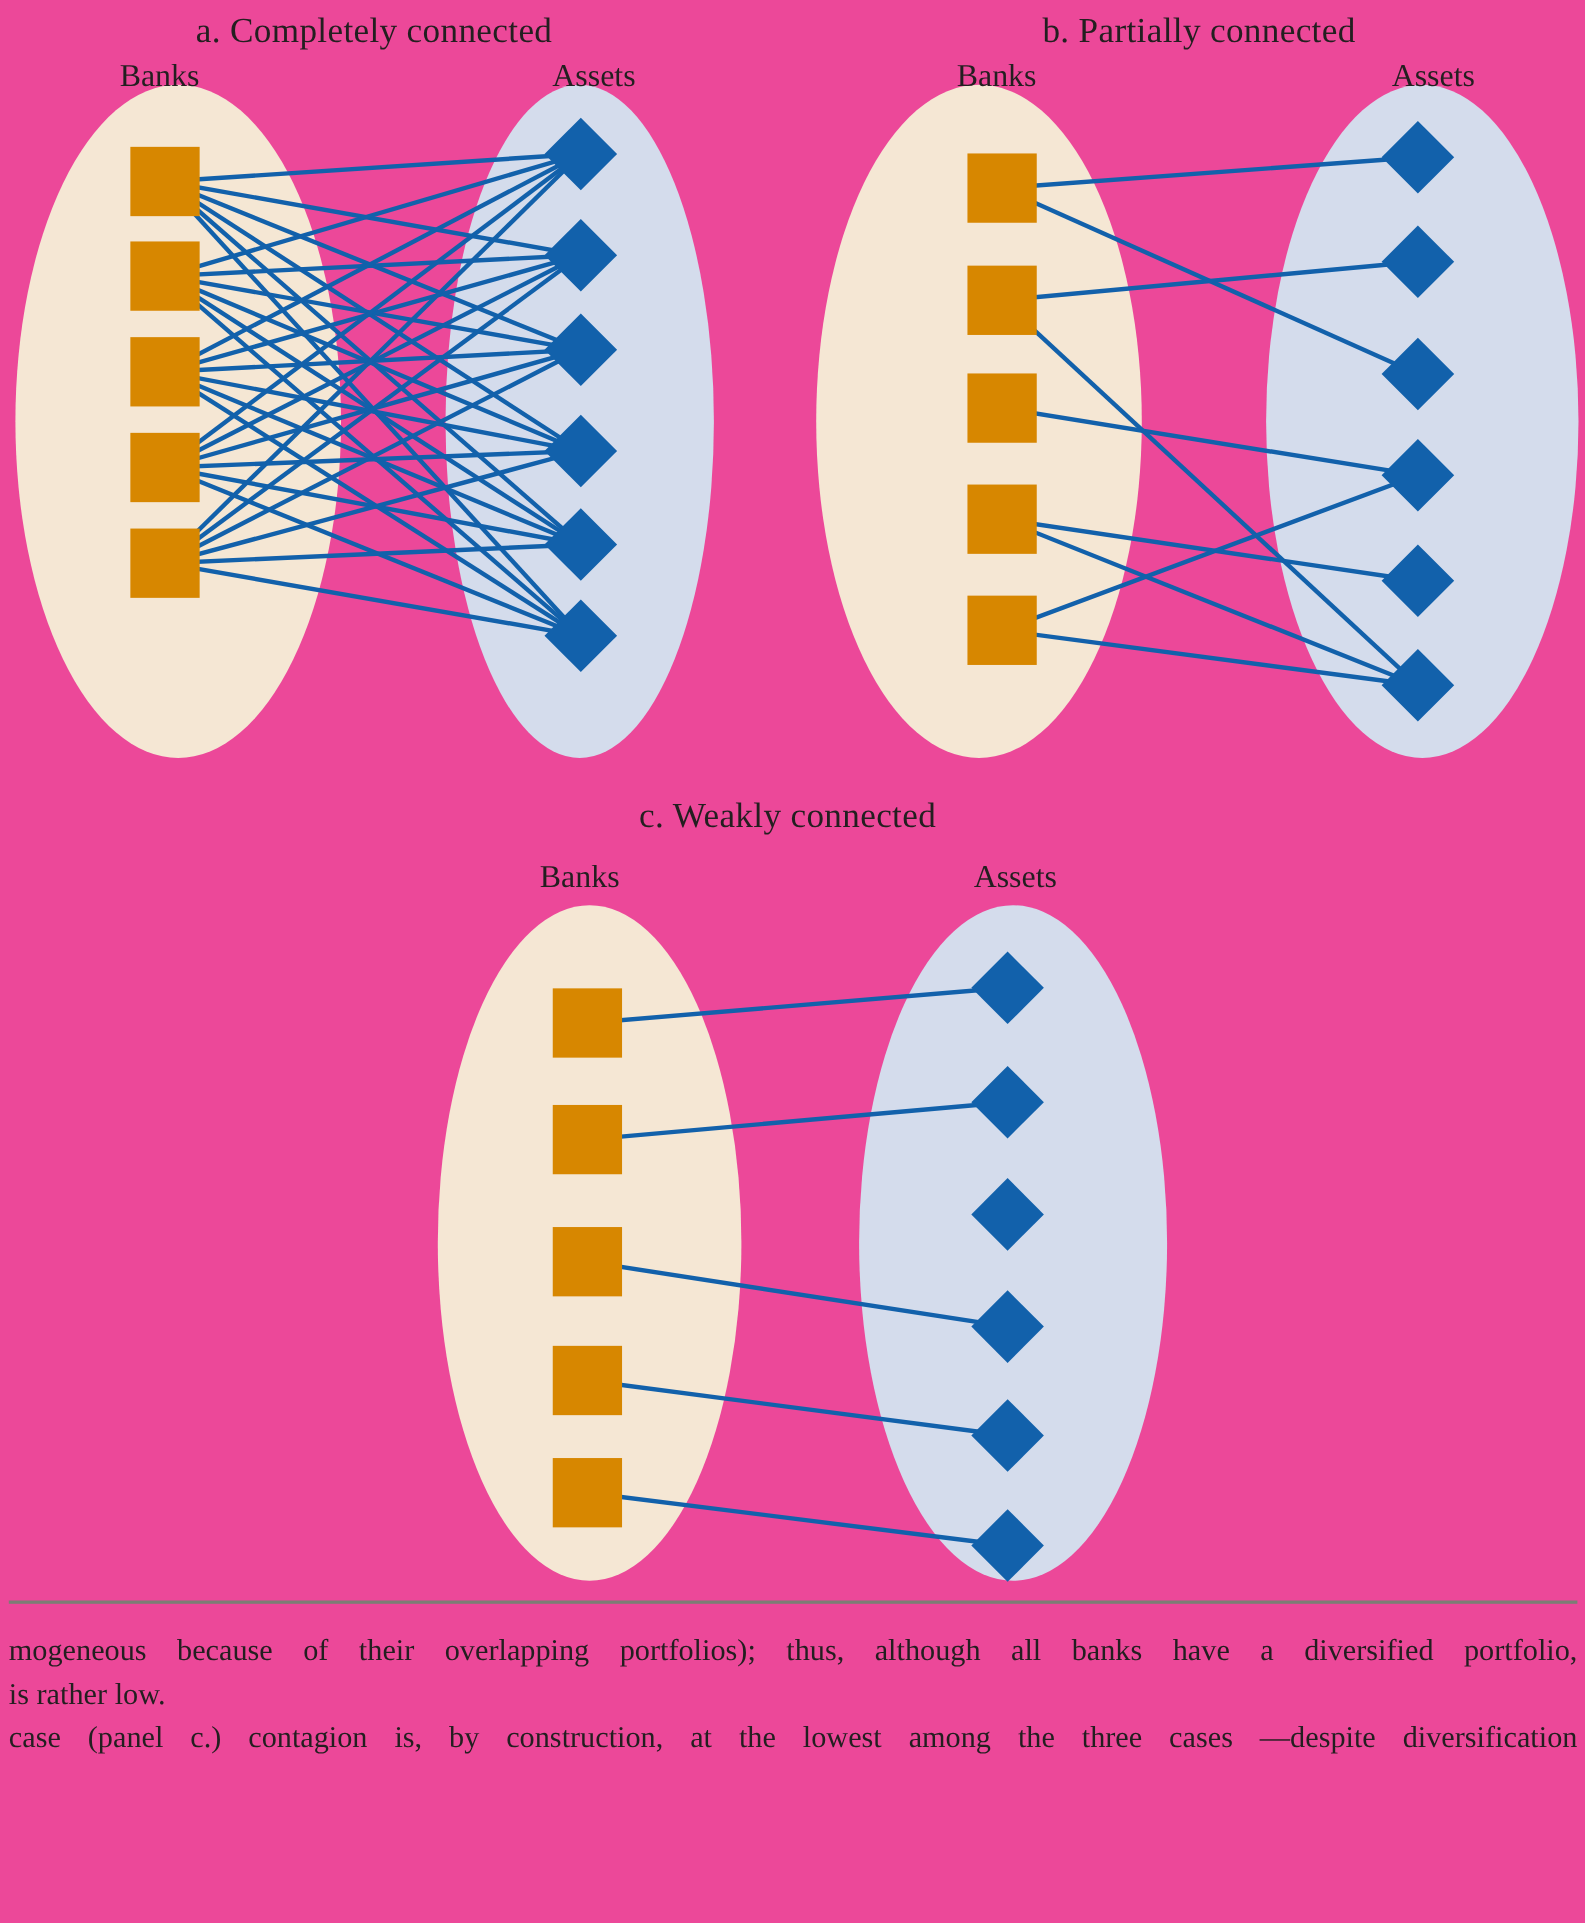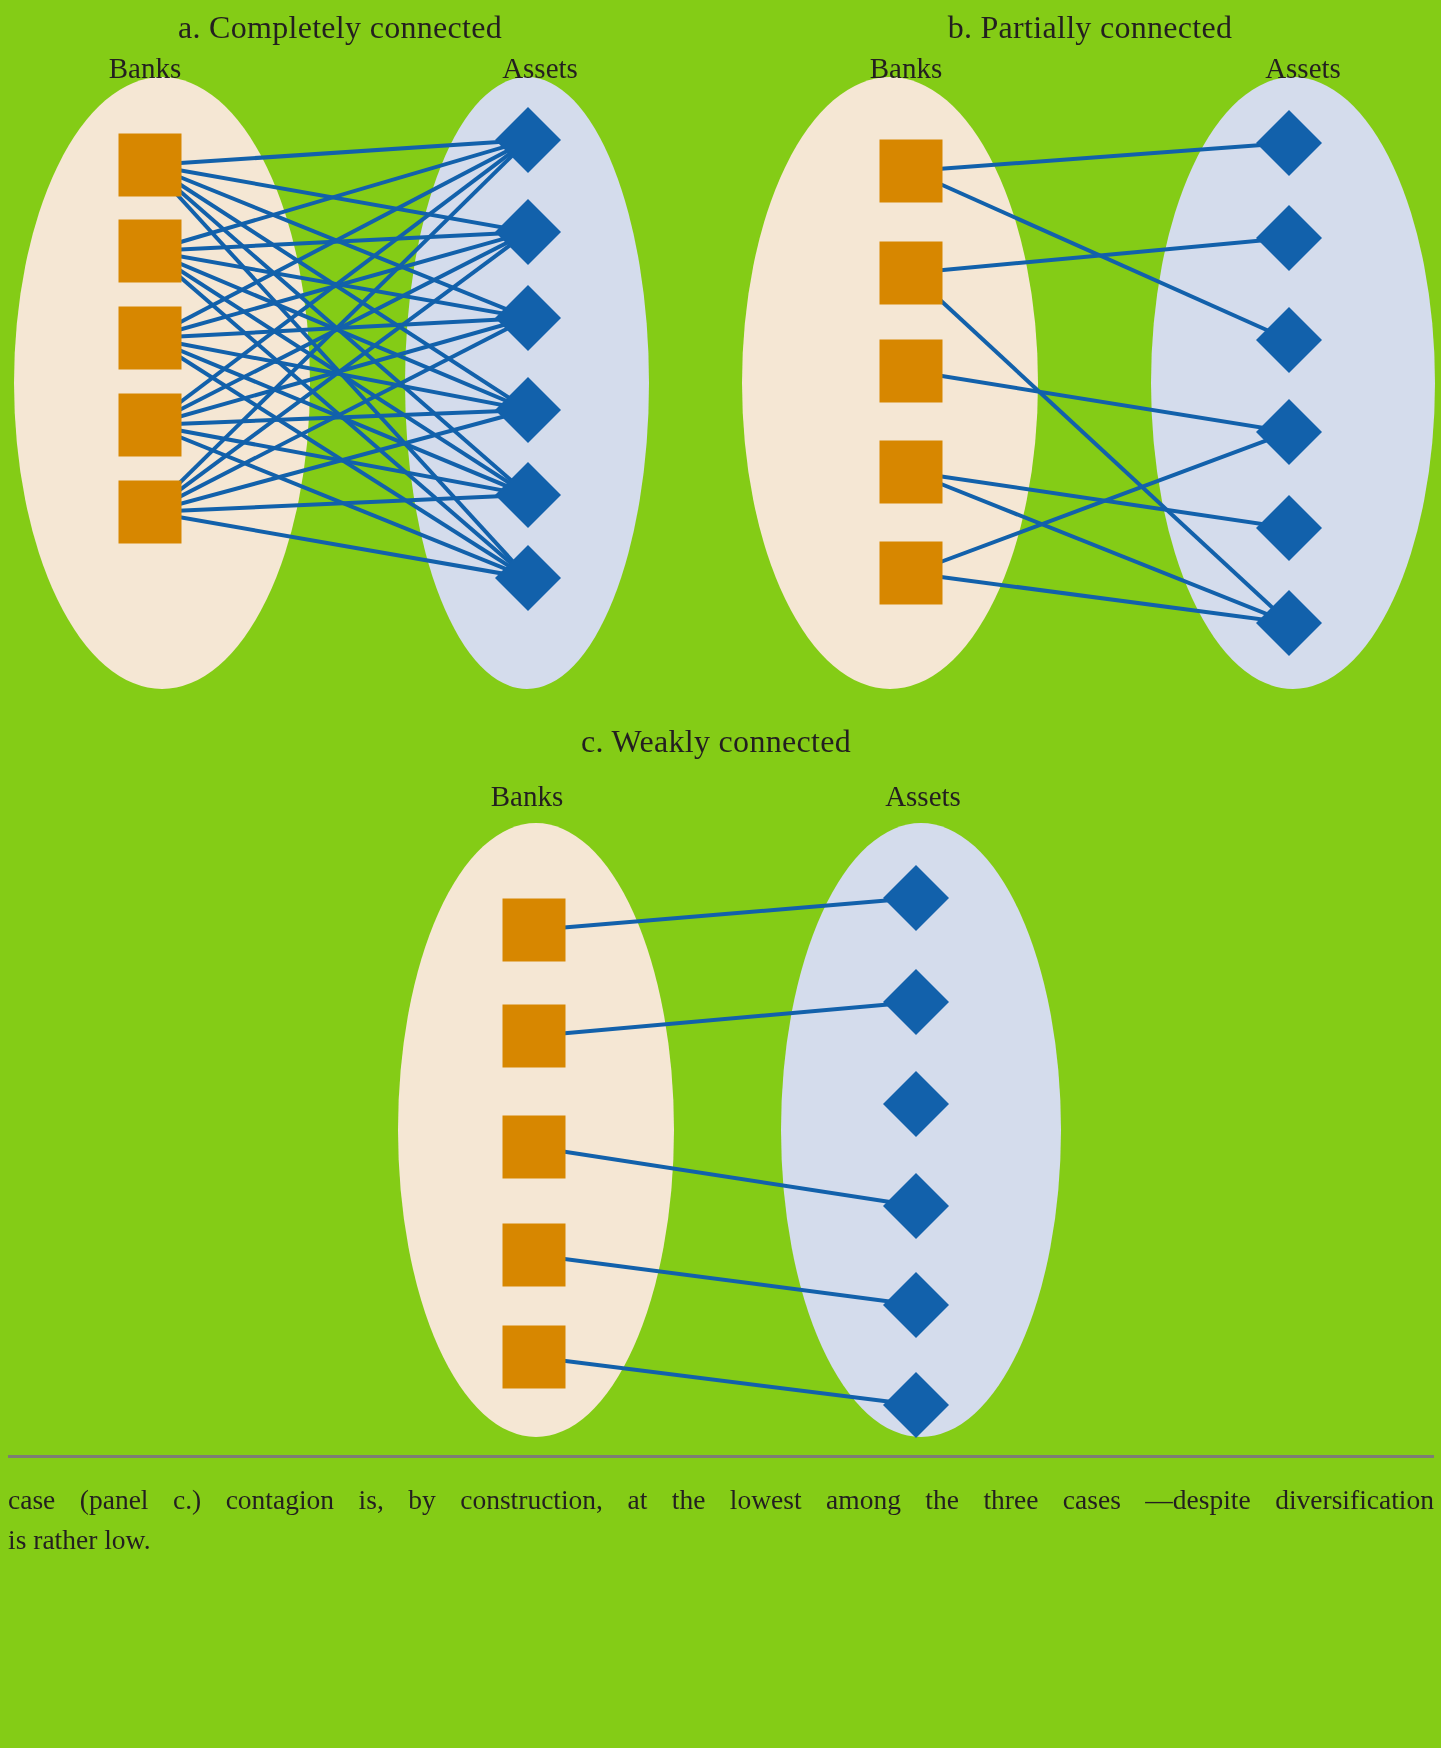"a. Completely connected" #page { background: #84cc16 -> #ec4899 }
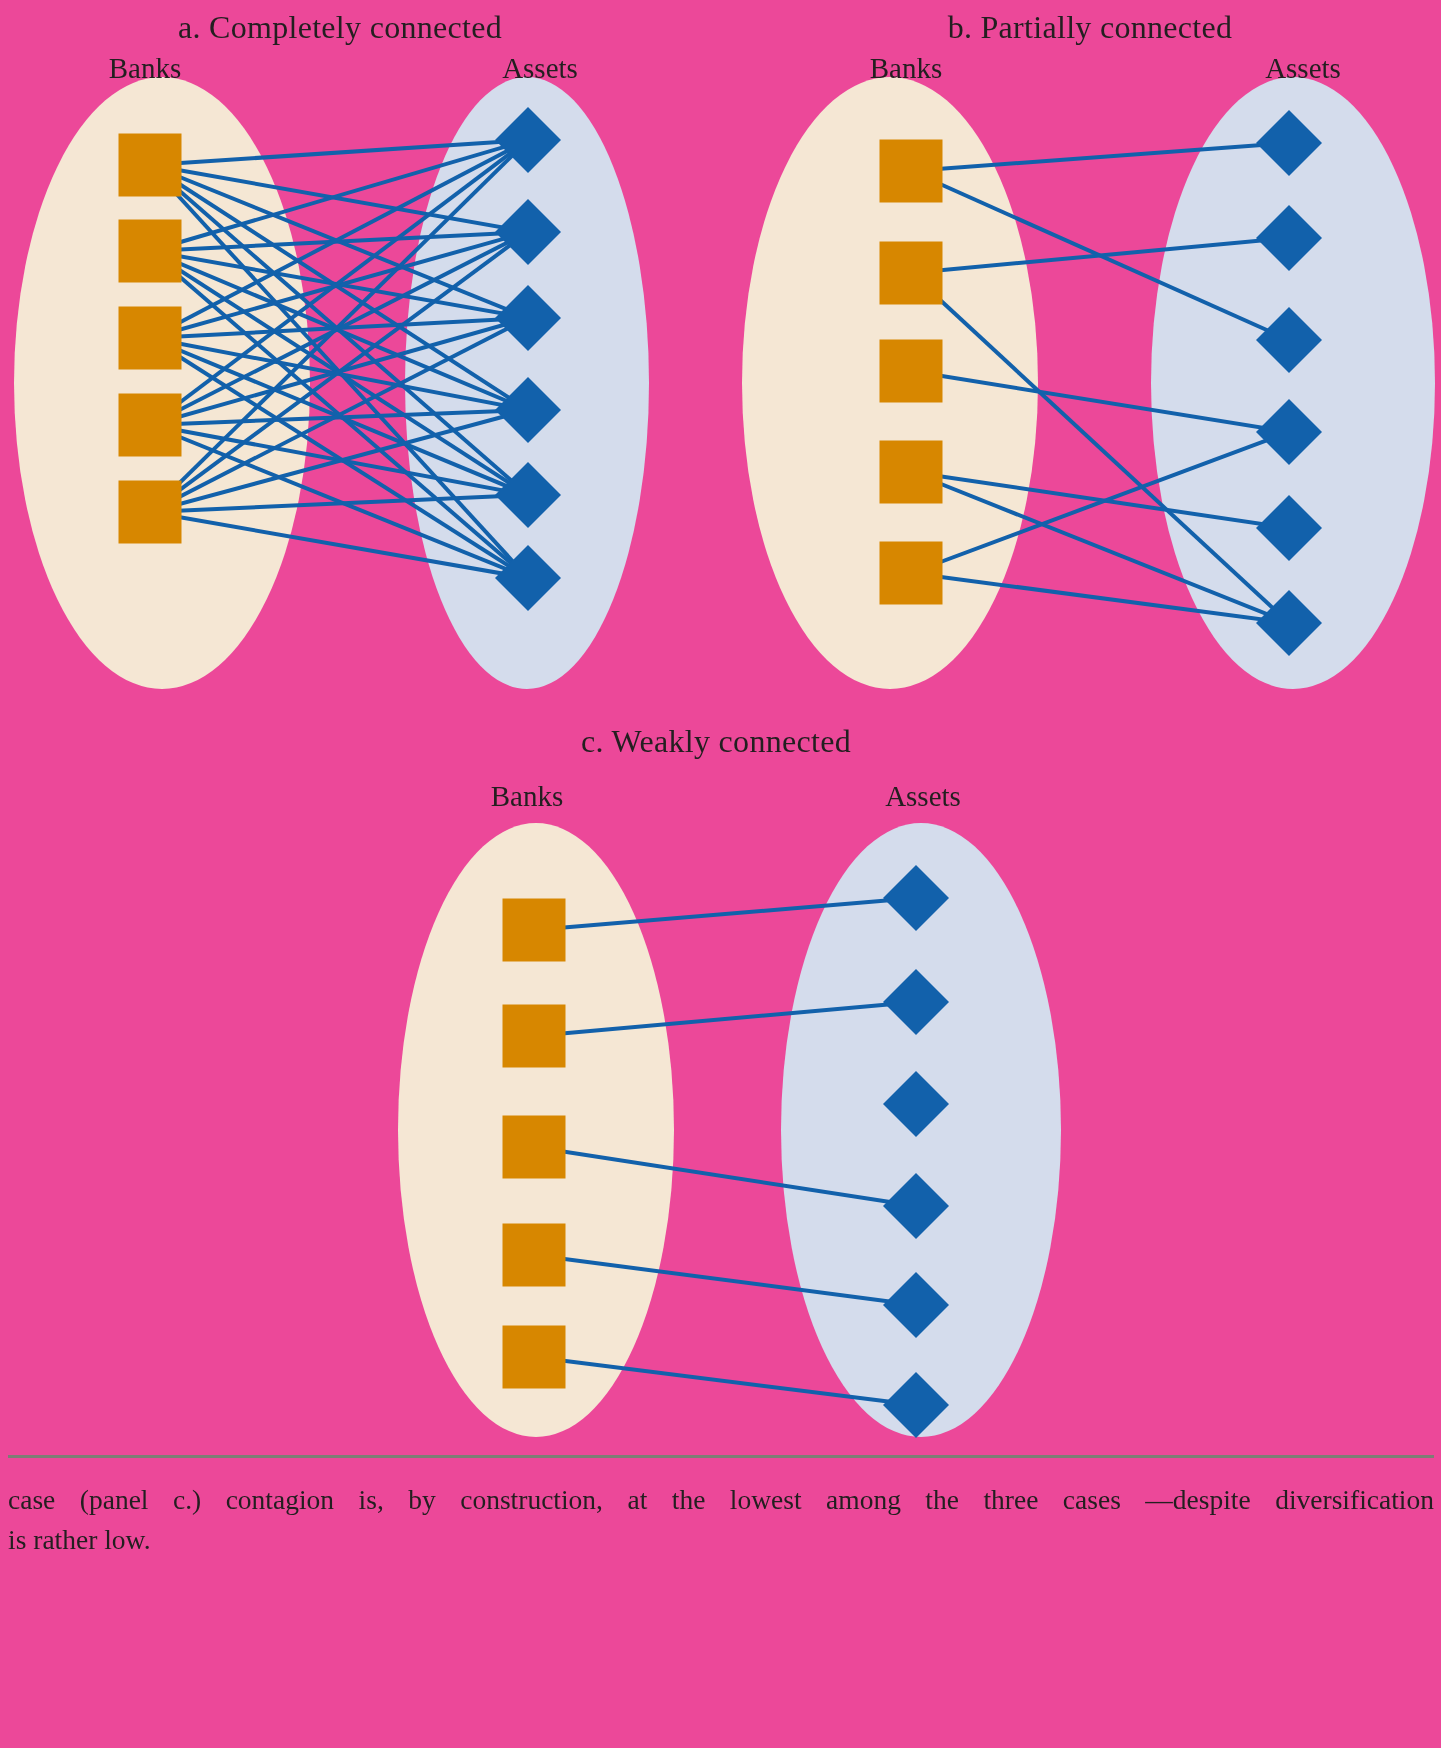"mogeneous because of their overlapping" div.note-line { html: none -> <div>mogeneous because of their overlapping portfolios); thus, although all banks have a diversified portfolio,</div> }
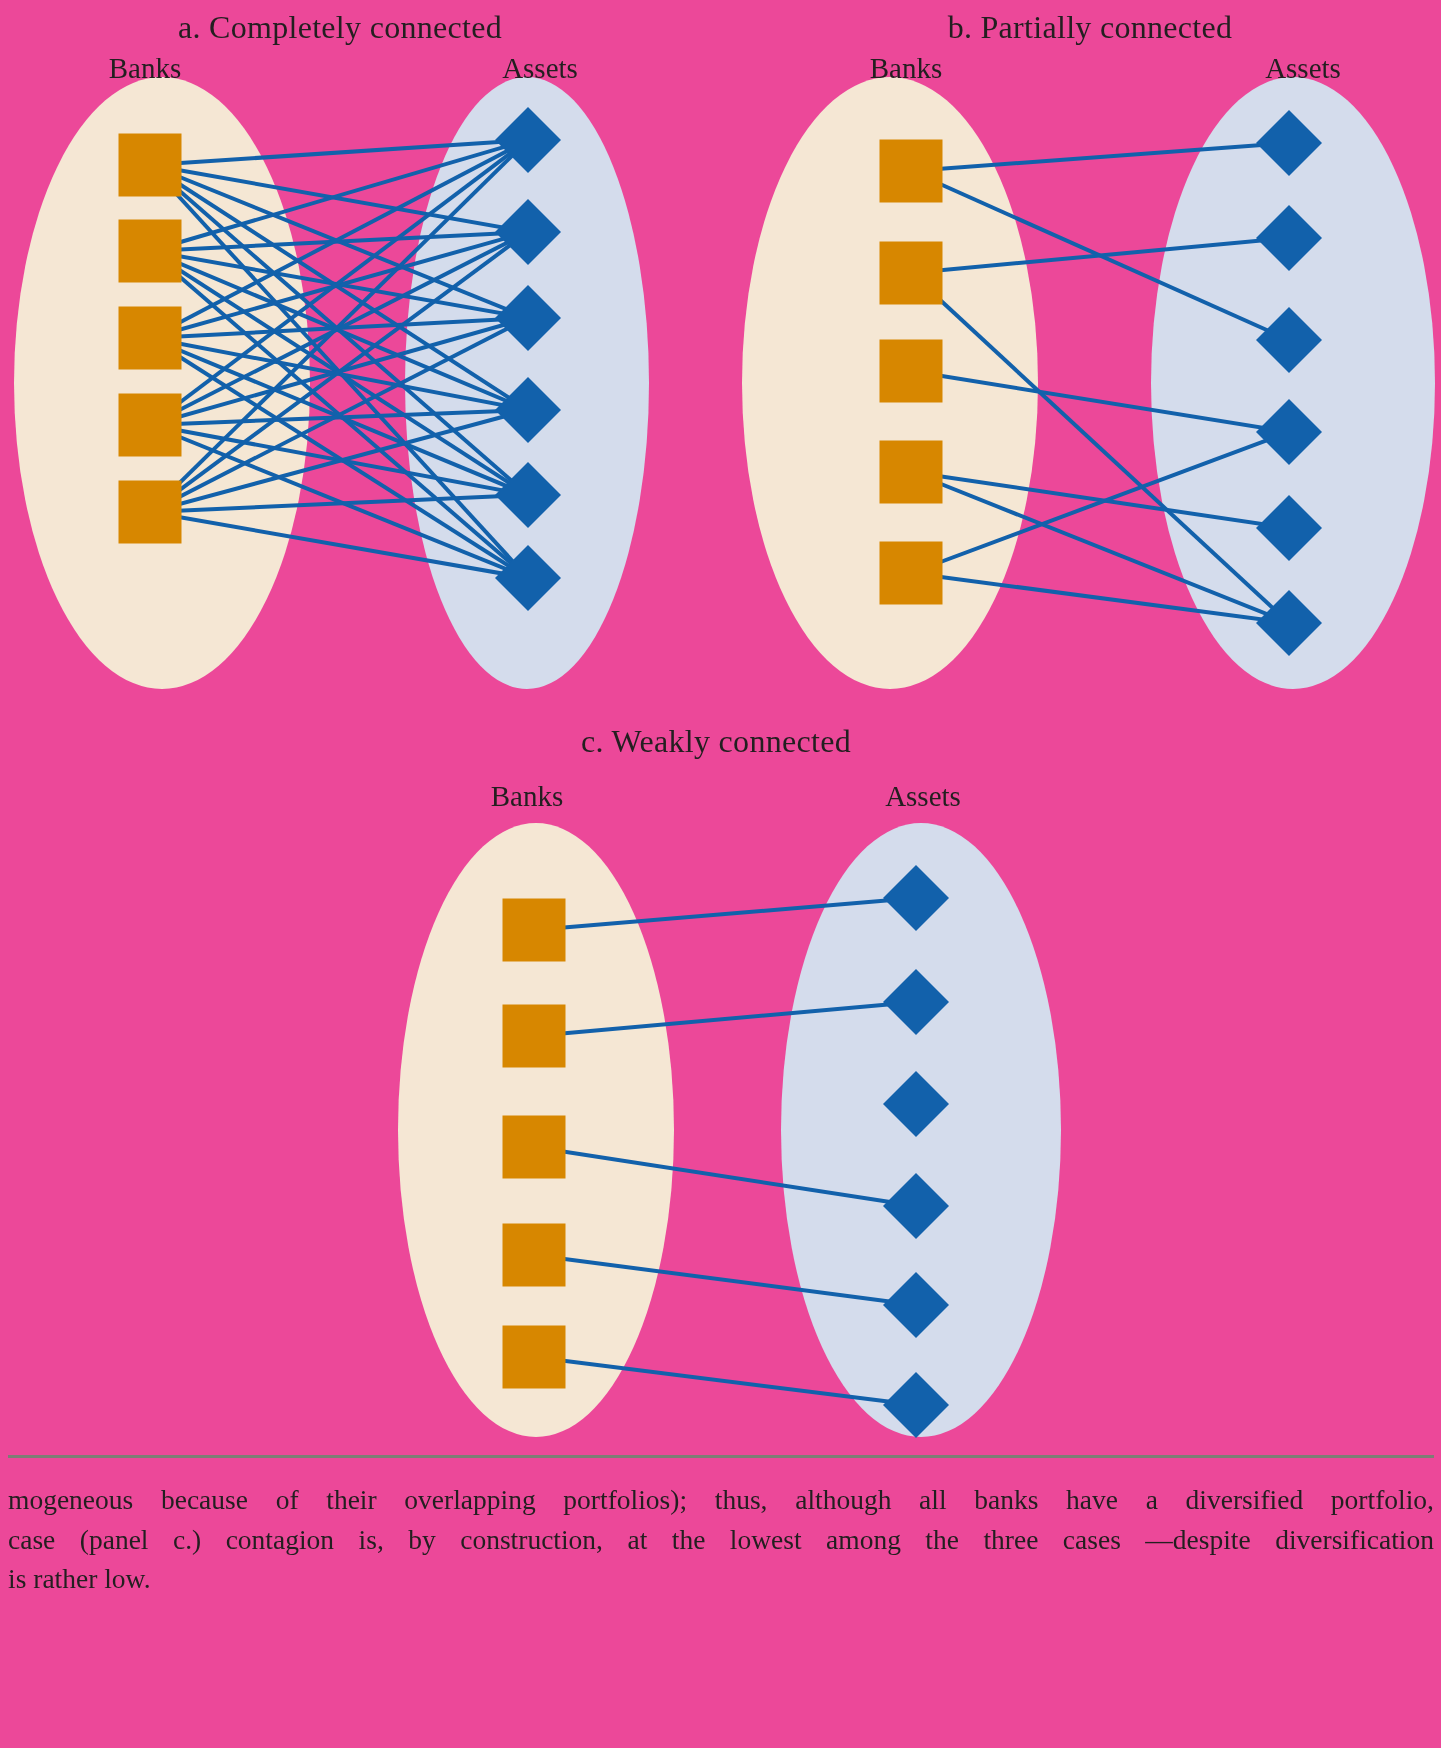"case (panel c.) contagion is," div.note-line { order: before "is rather low." -> after "is rather low." }
